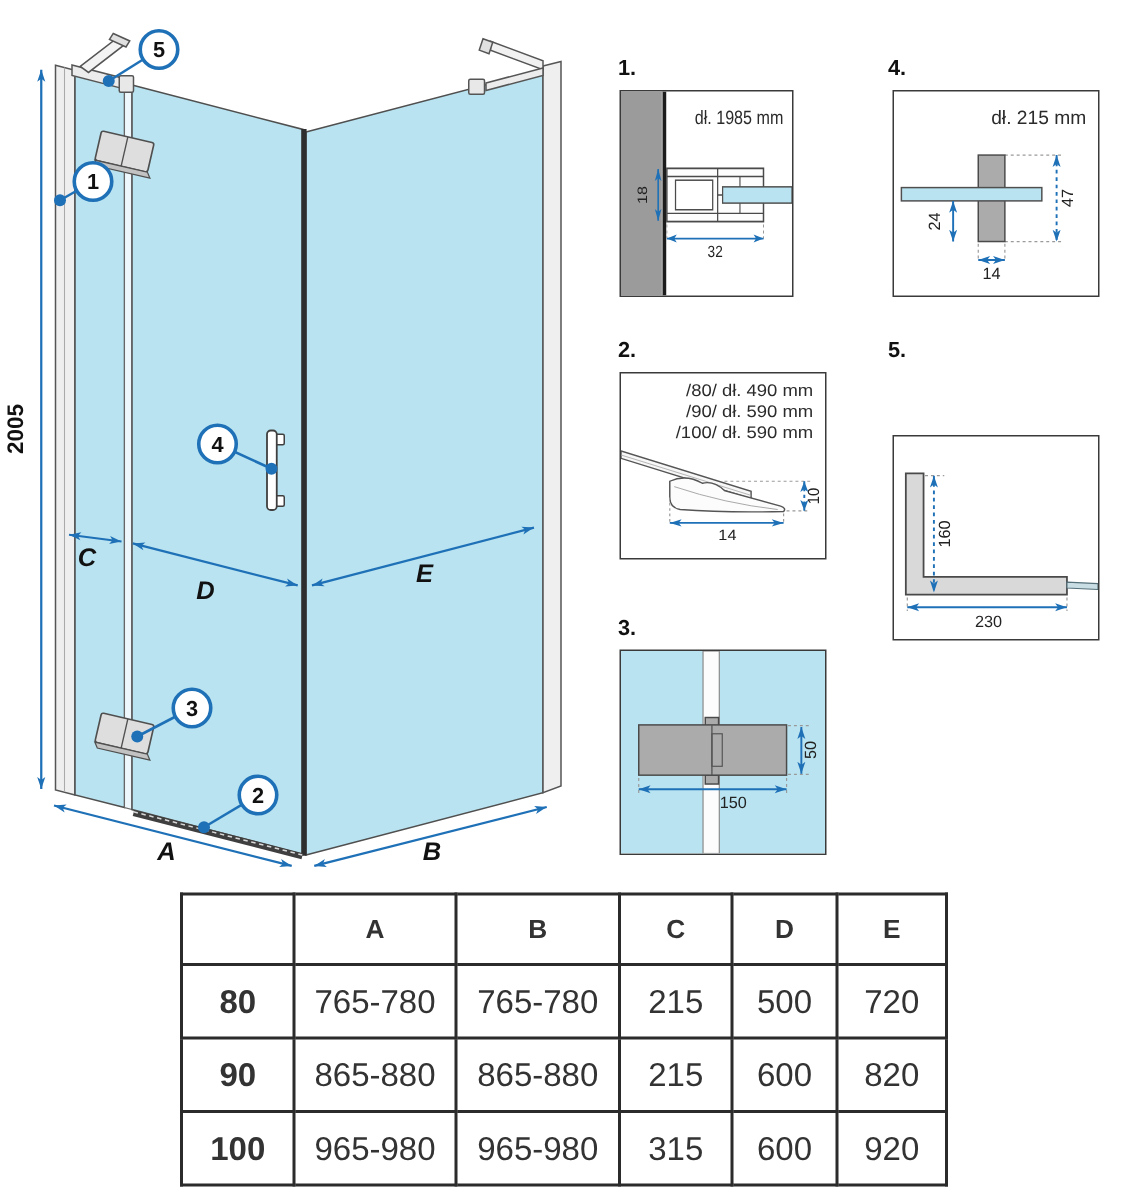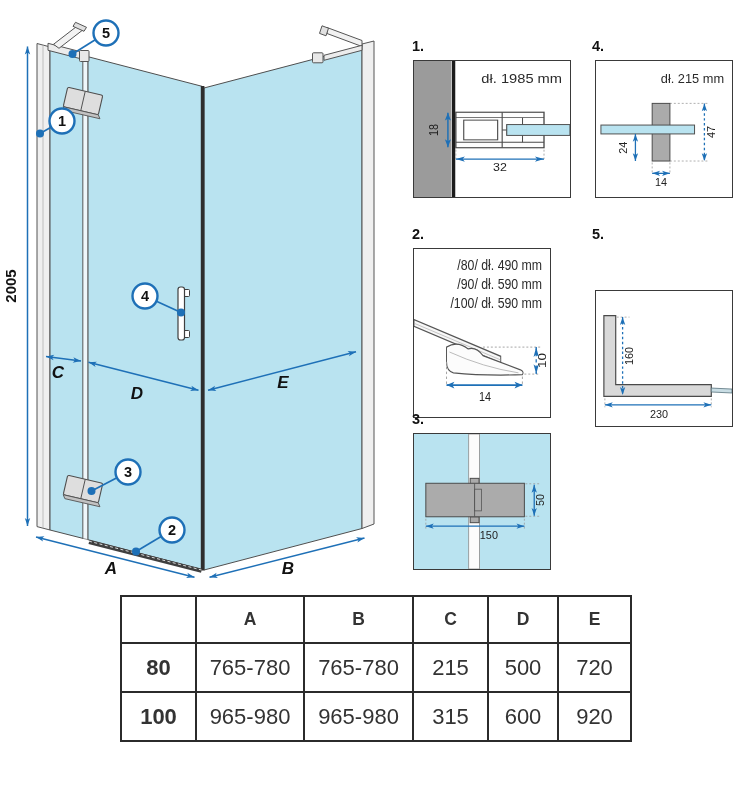"dł. 1985 mm" div.detail-box { width: 158px -> 116px }
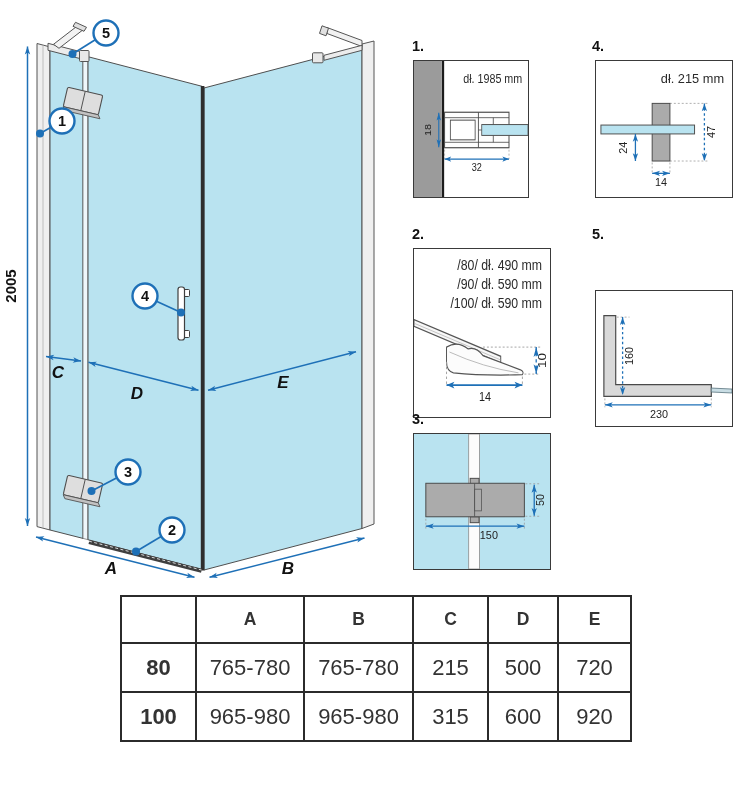"/80/ dł. 490 mm" div.detail-box { height: 170px -> 125px }
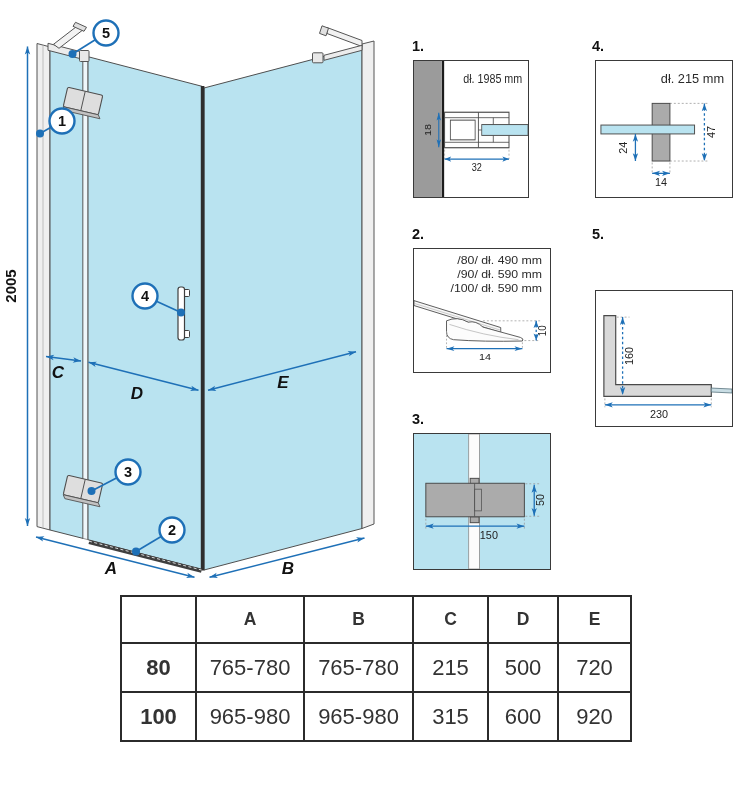"90" tr { html: none -> <tr> <td>90</td> <td>865-880</td> <td>865-880</td> <td>215</td> <td>600</td> <td>820</td> </tr> }
